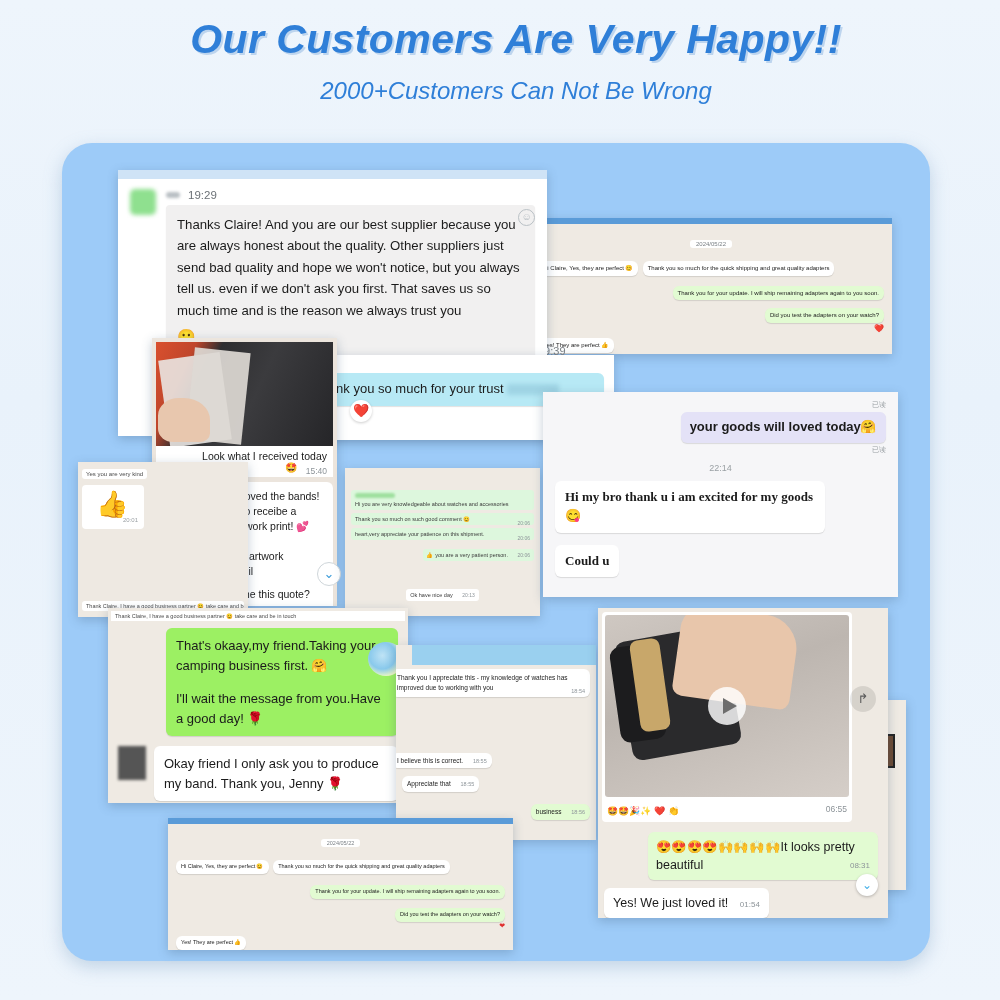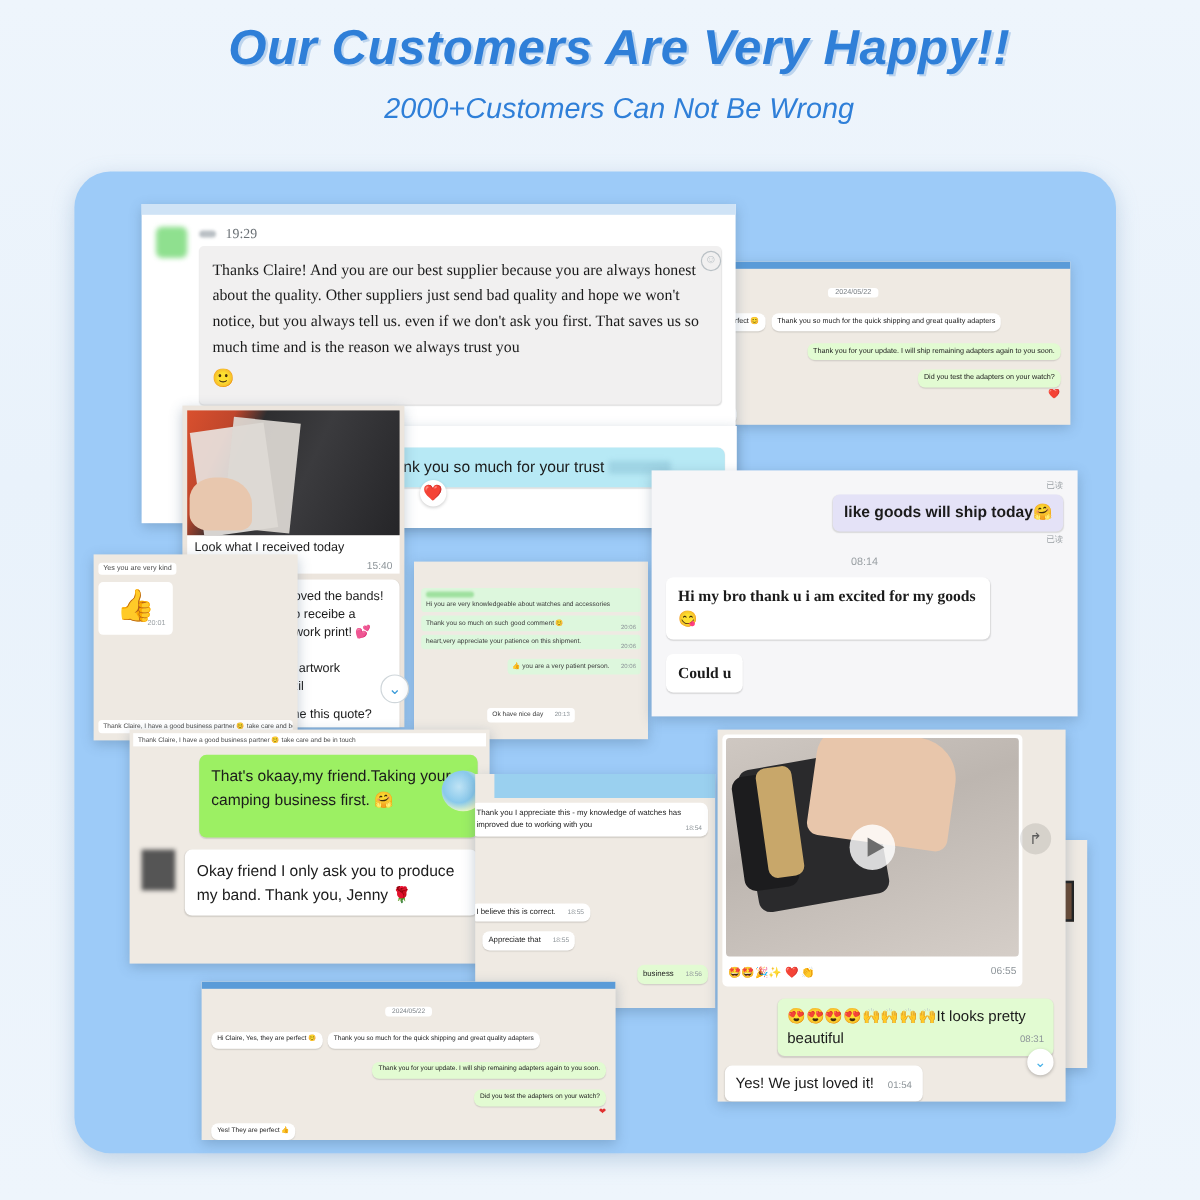"19:29" div.card { font-family: Liberation Serif, serif -> none; width: 495px -> 429px }
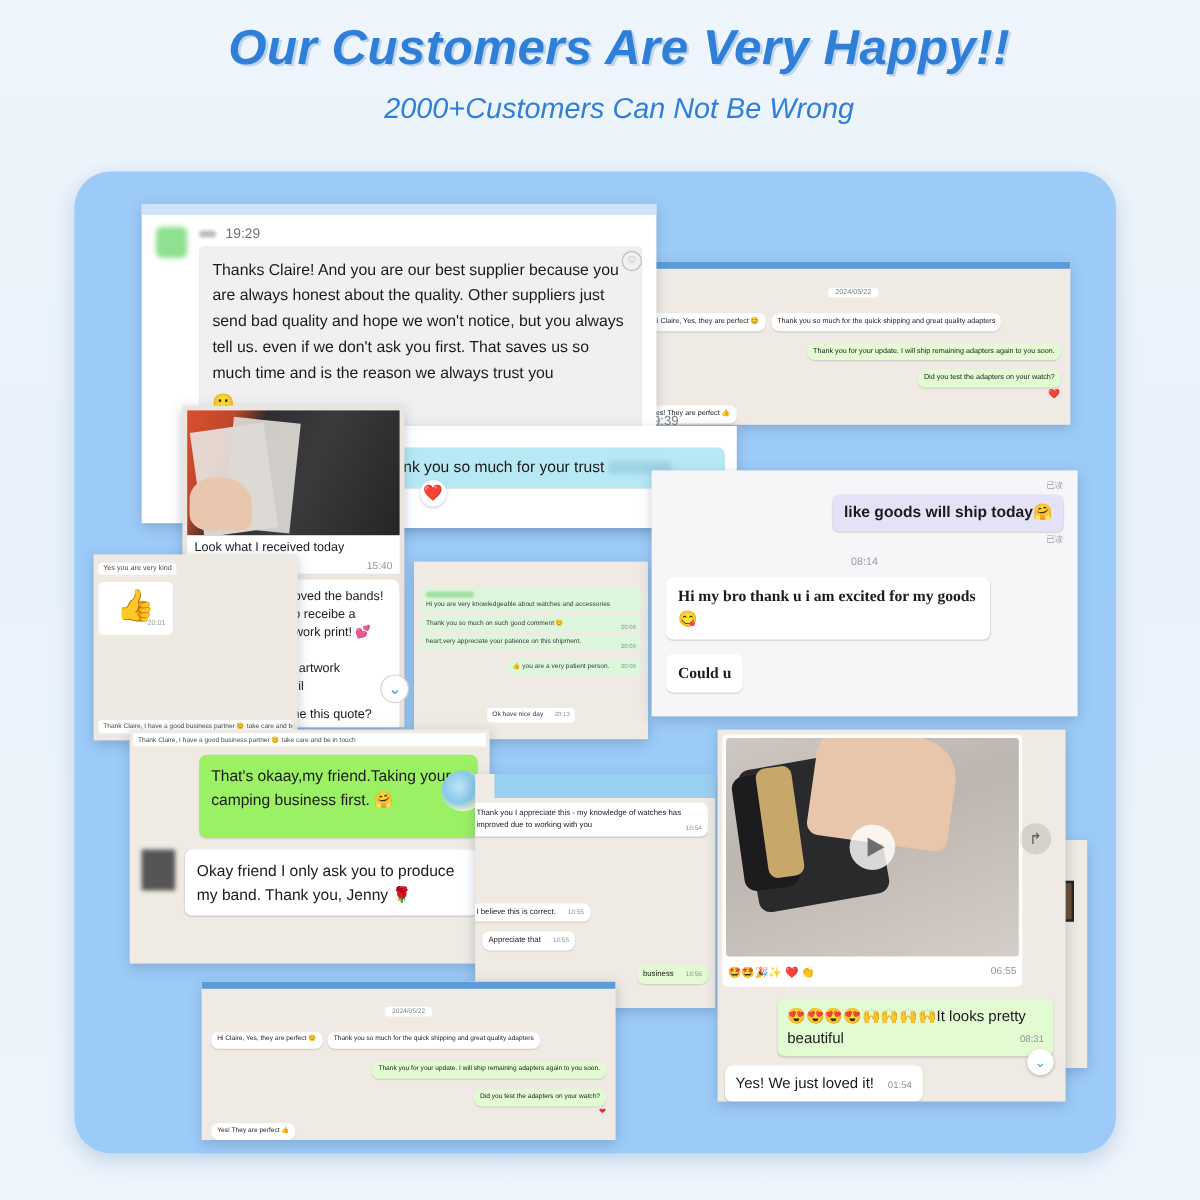"like goods will ship today" span { text: like goods will ship -> your goods will loved }
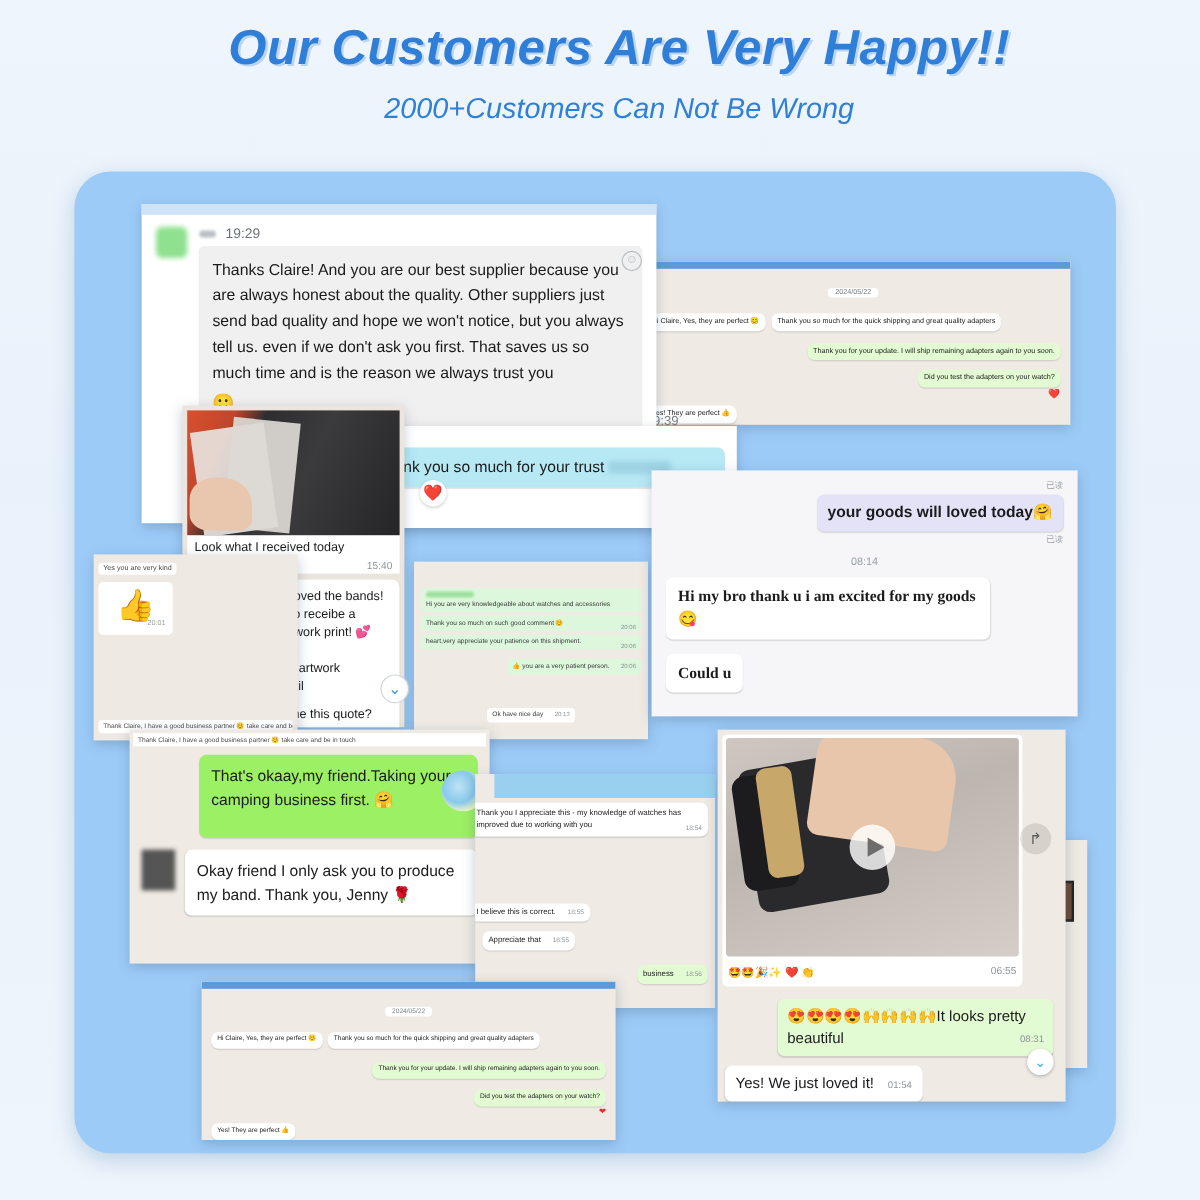"Look what I received today" div { text-align: none -> right }
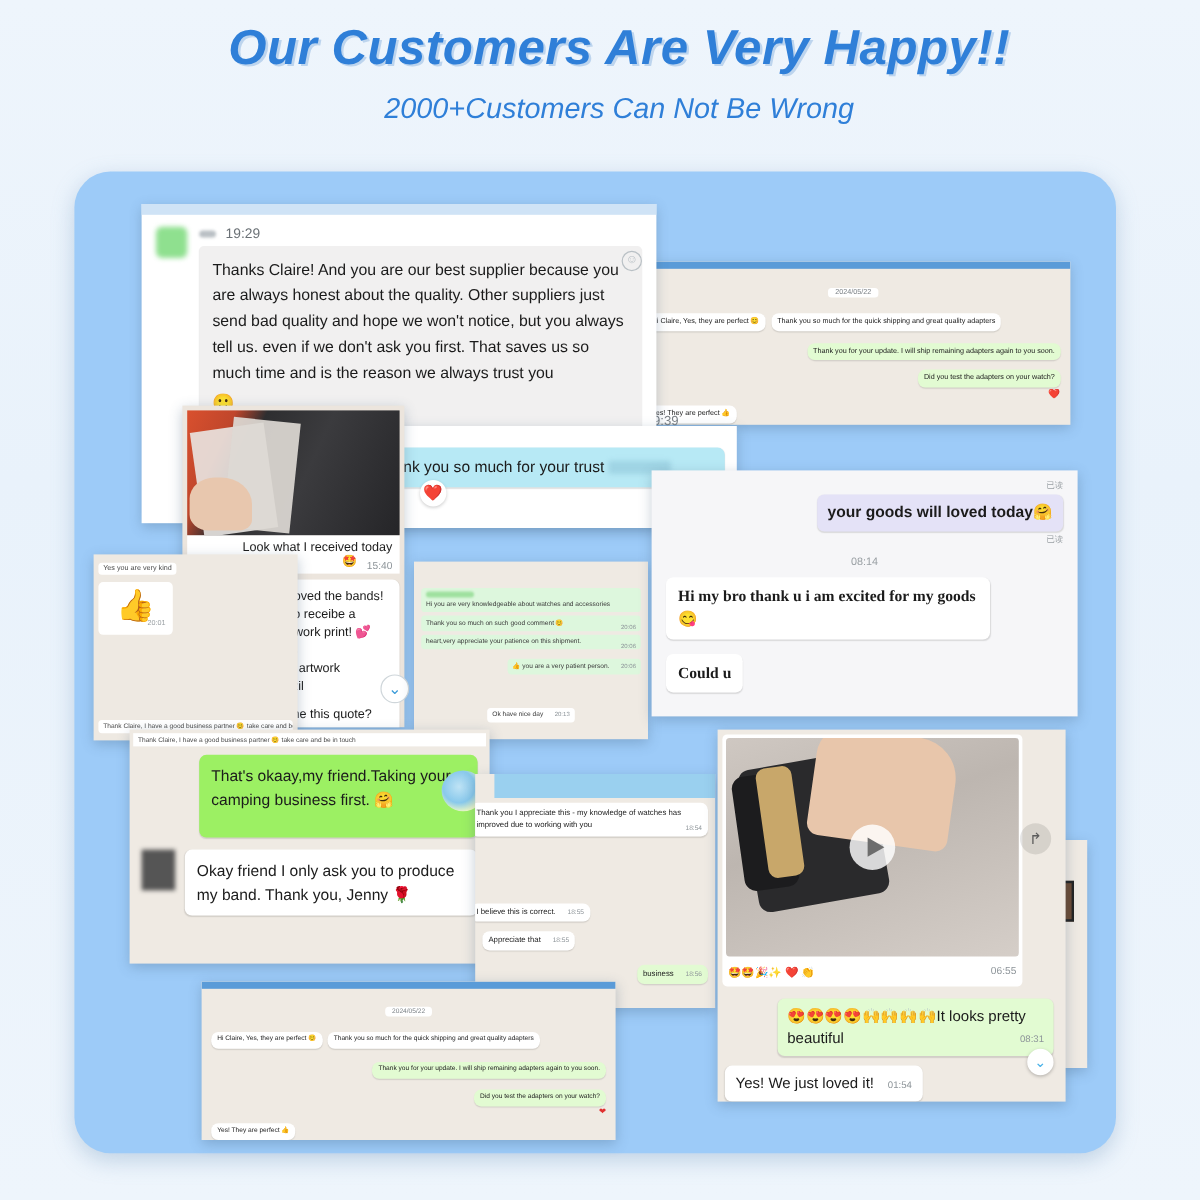"08:14" div { text: 08:14 -> 22:14 }
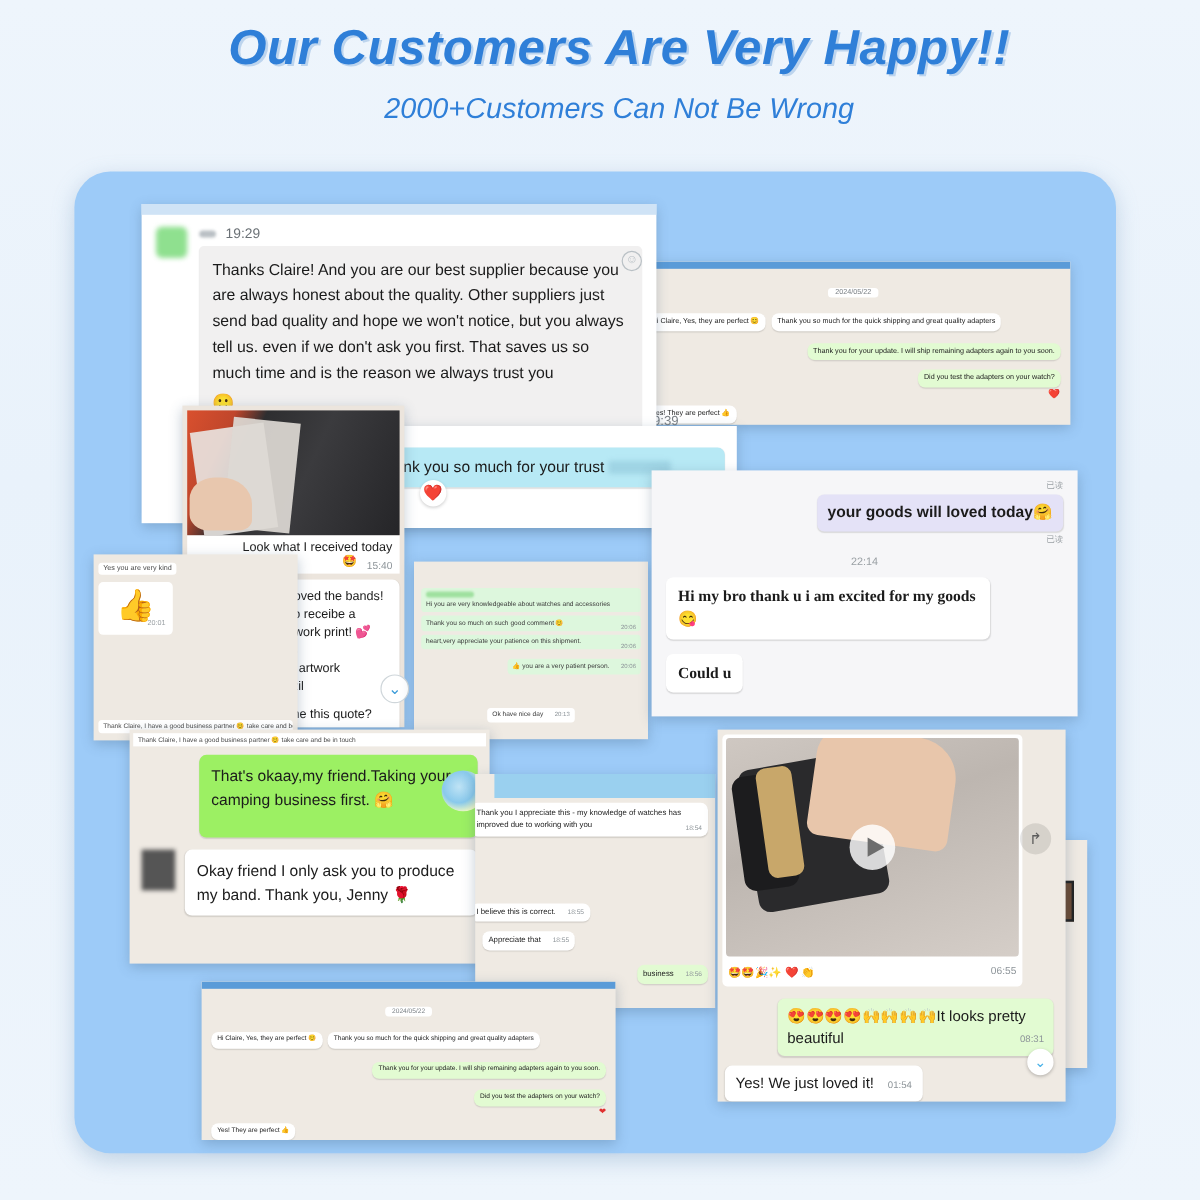"I'll wait the message from" div { html: none -> <div>I'll wait the message from you.Have a good day! 🌹</div> }
